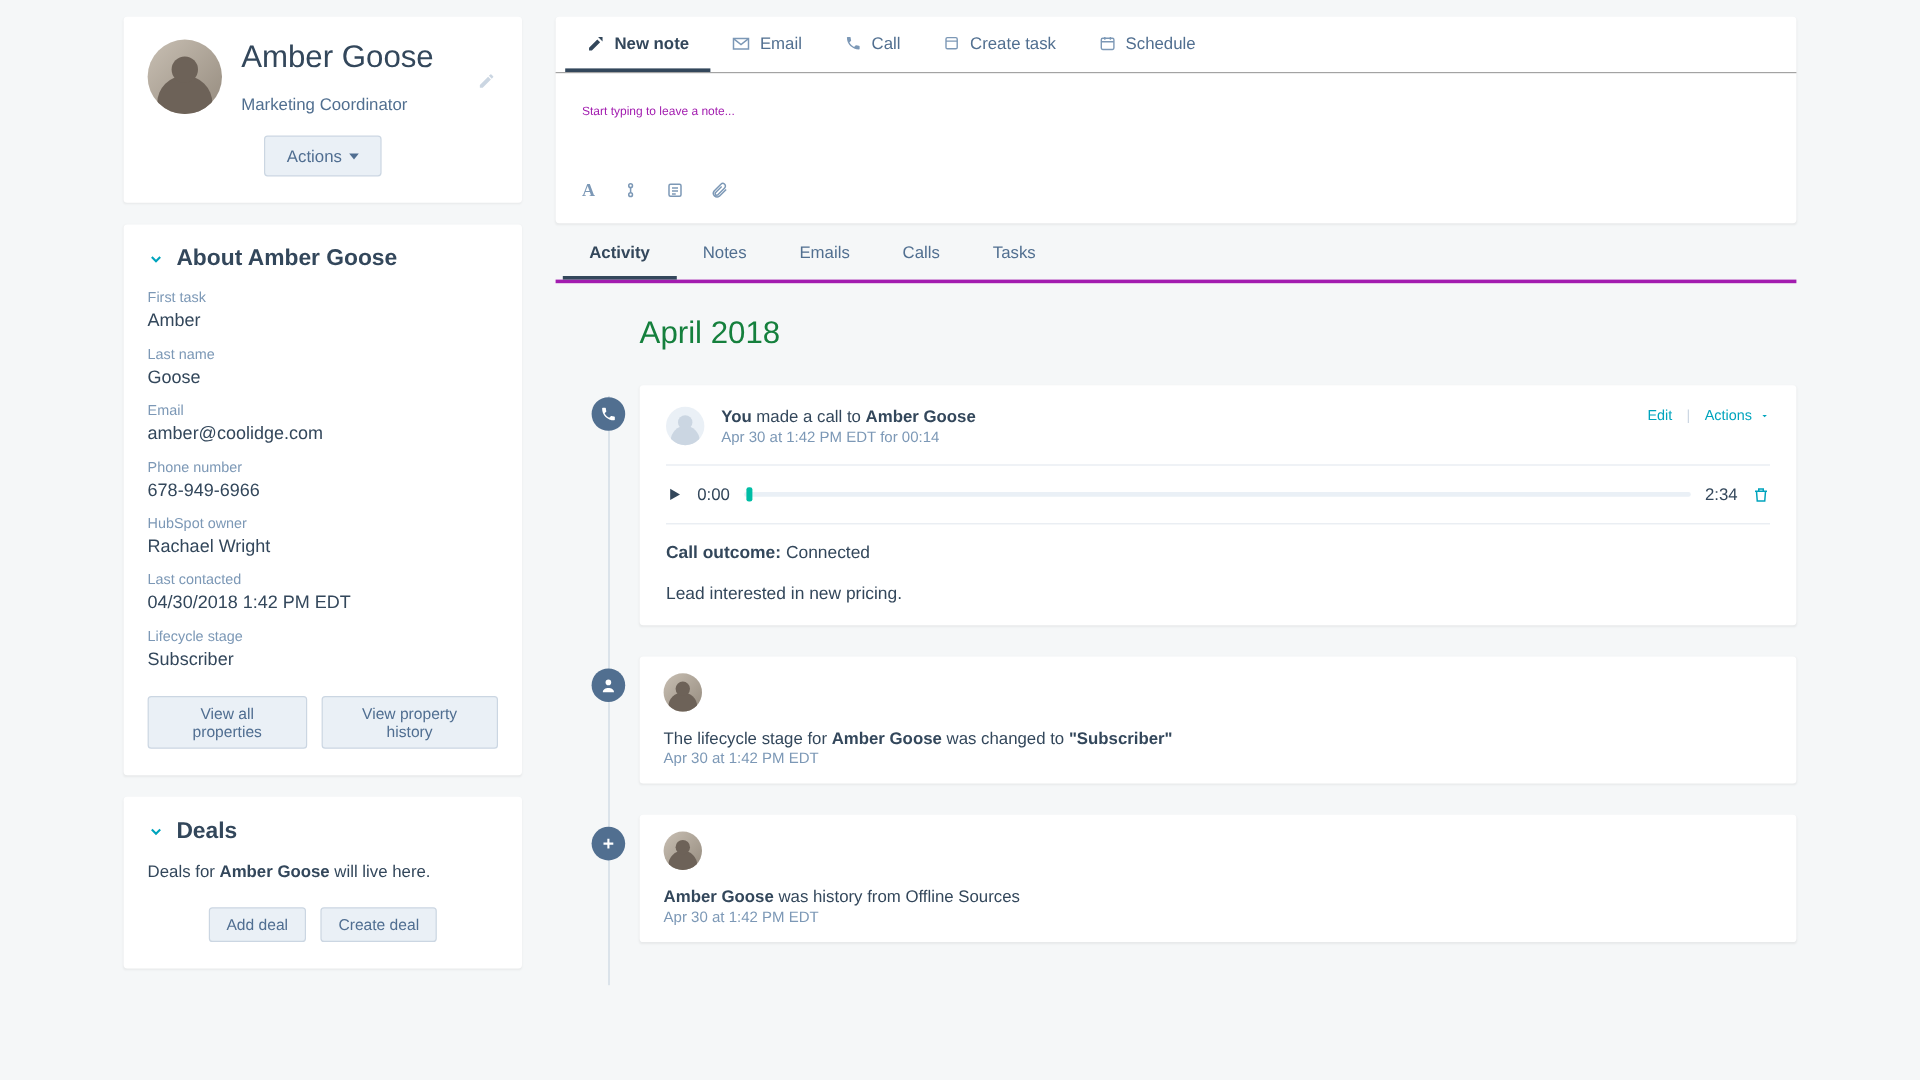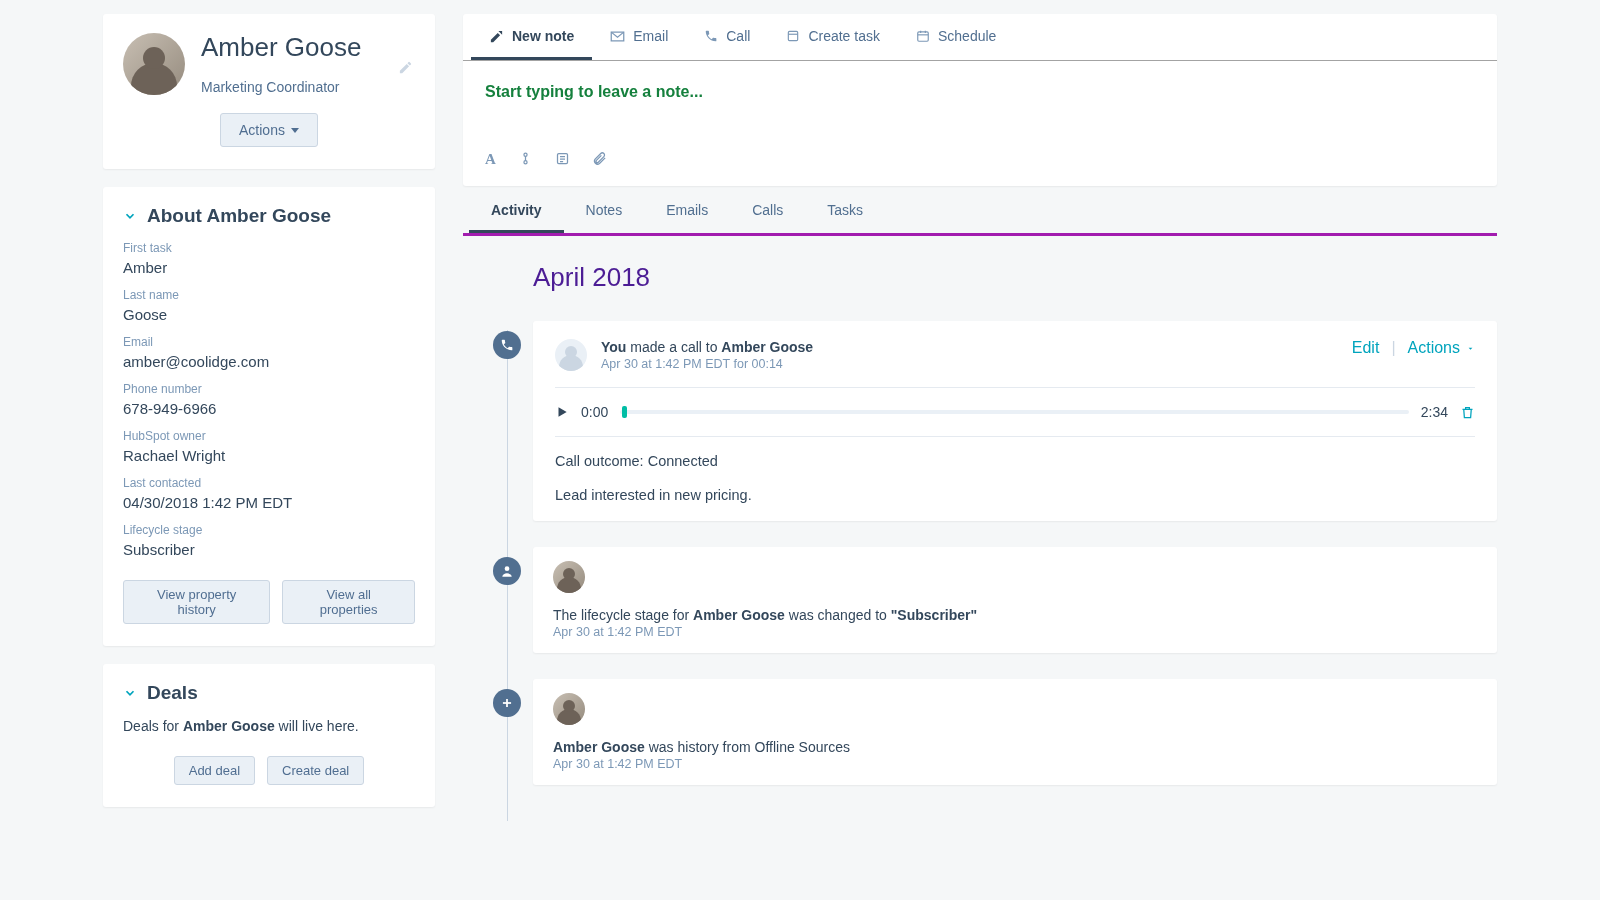"Start typing to leave a" .note-placeholder { color: #15803d -> #a21caf; font-size: 16px -> 10px; font-weight: bold -> none }
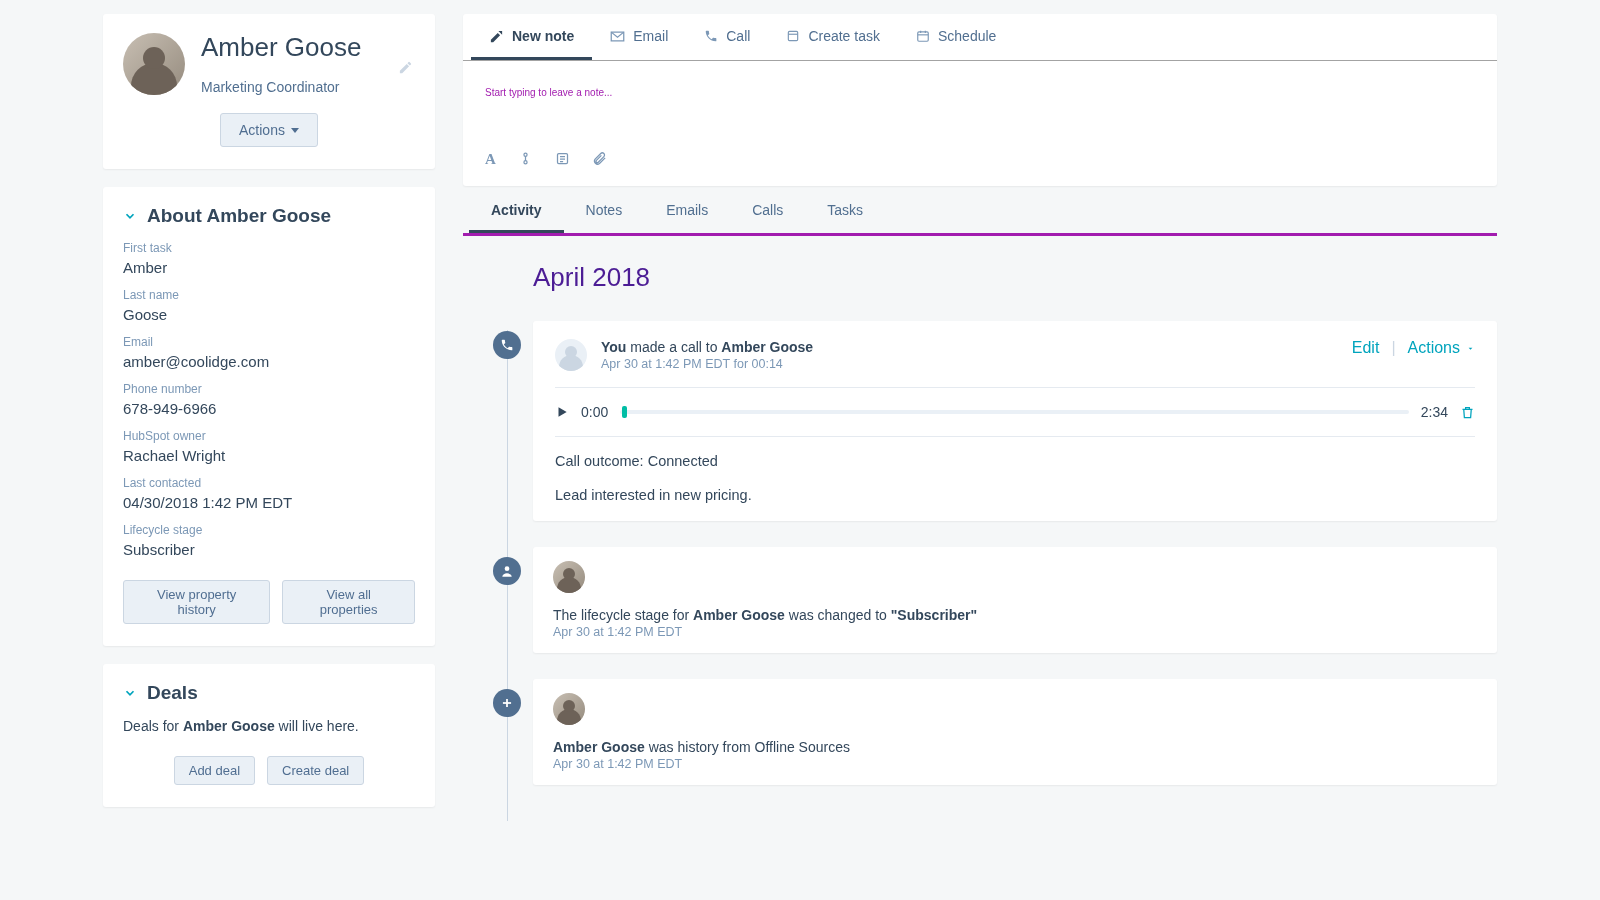"April 2018" .timeline-month { color: #4c1d95 -> #15803d }
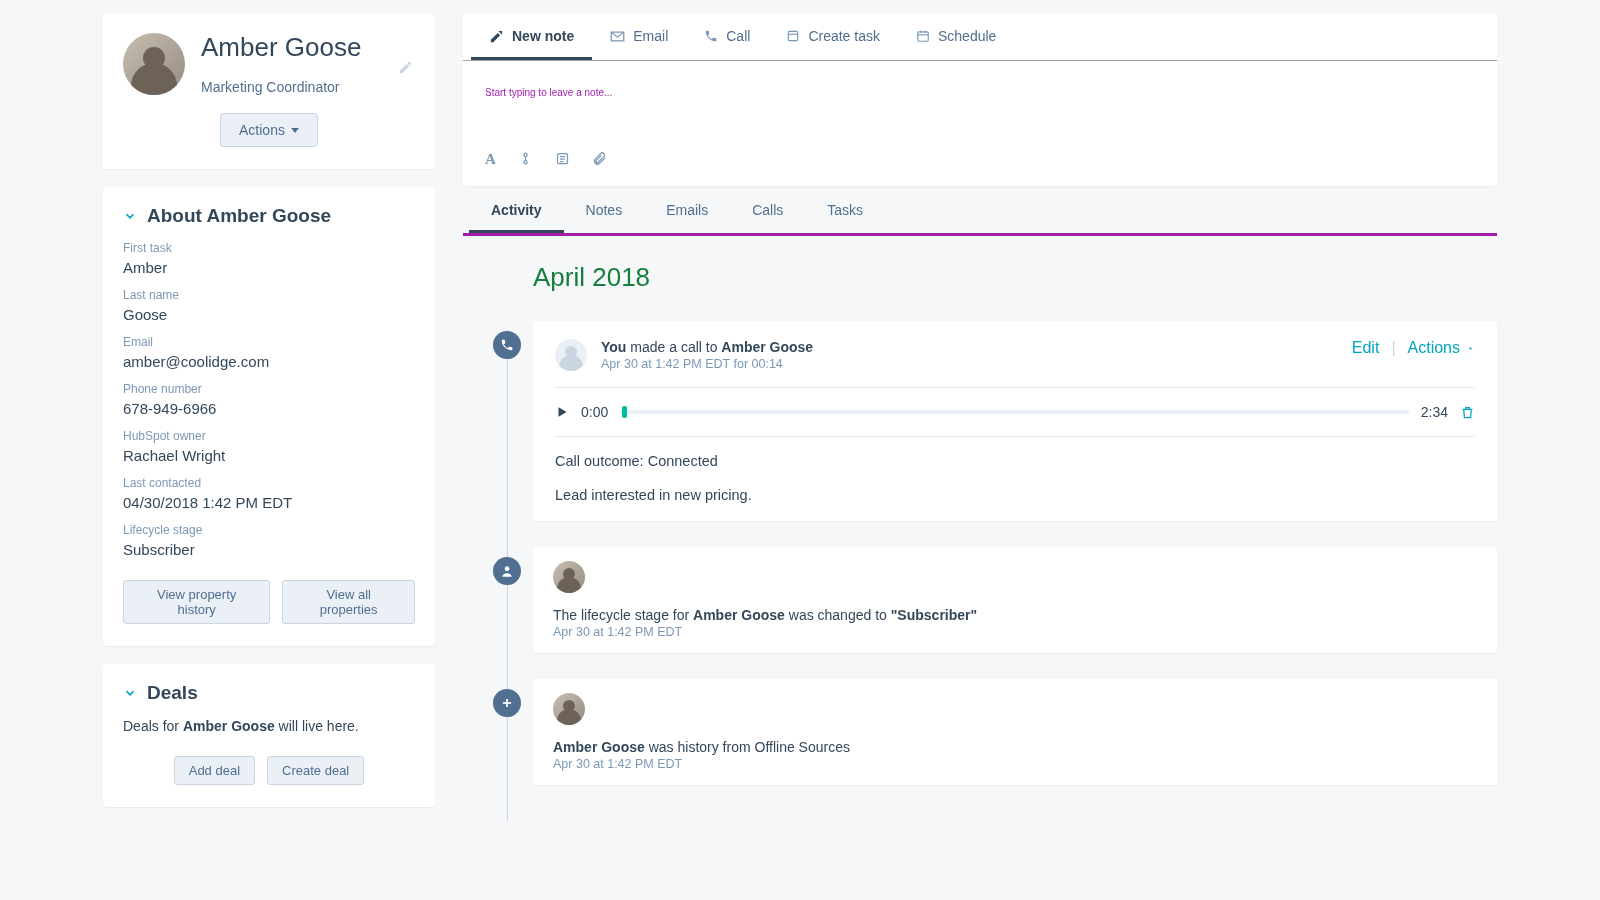"Edit" .tl-actions { font-size: 16px -> 12px }
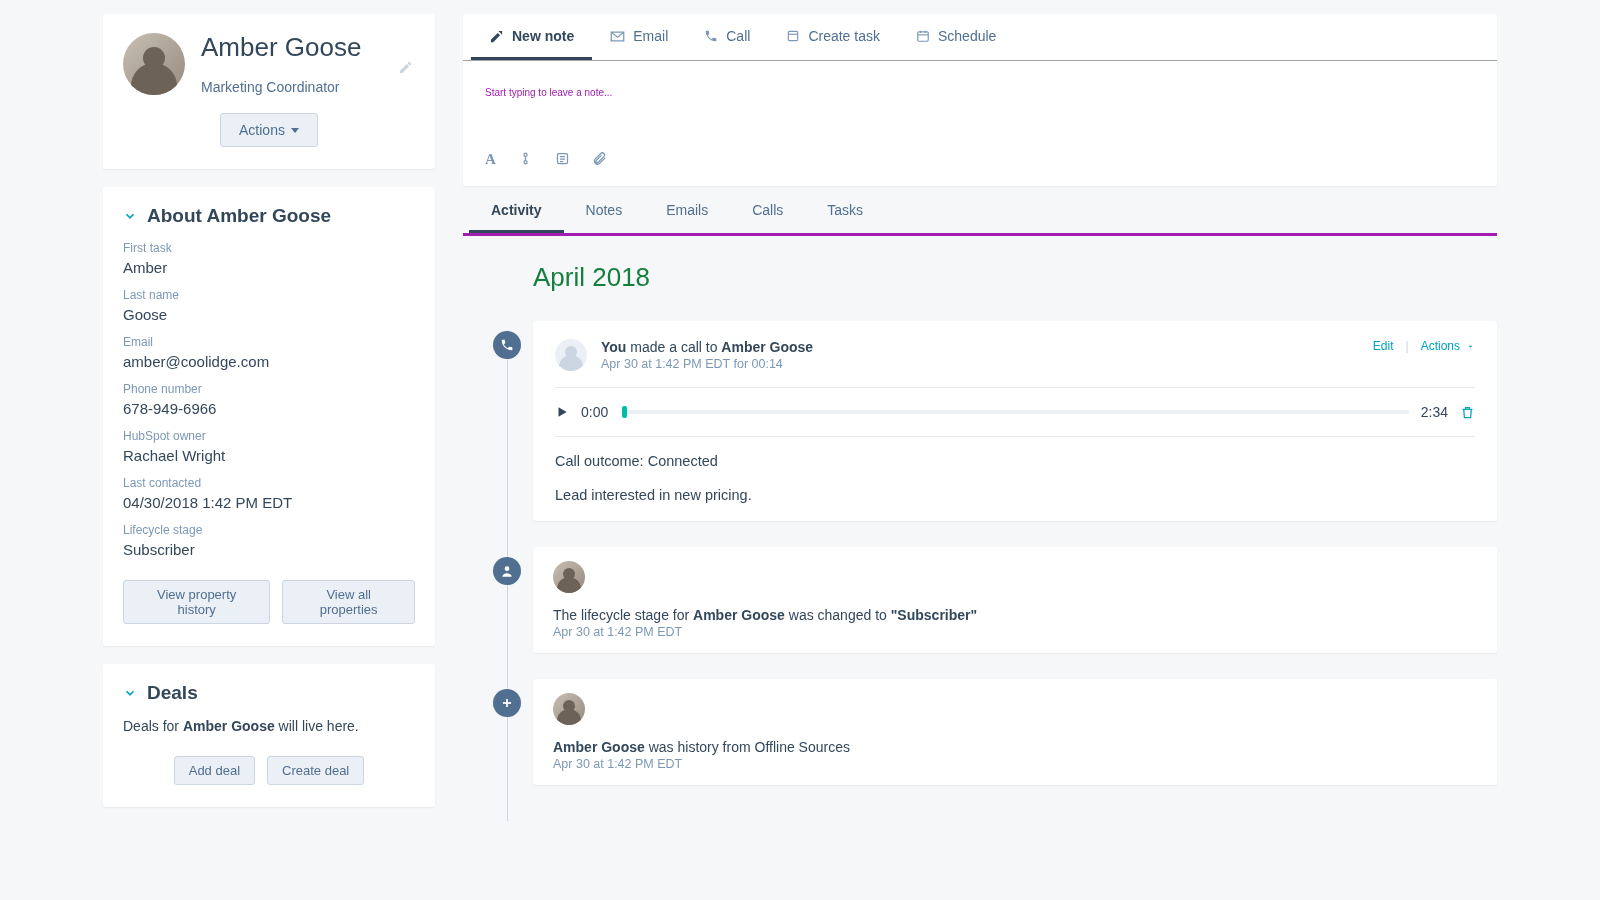"Call outcome:" .outcome-label { font-weight: 400 -> 700 }
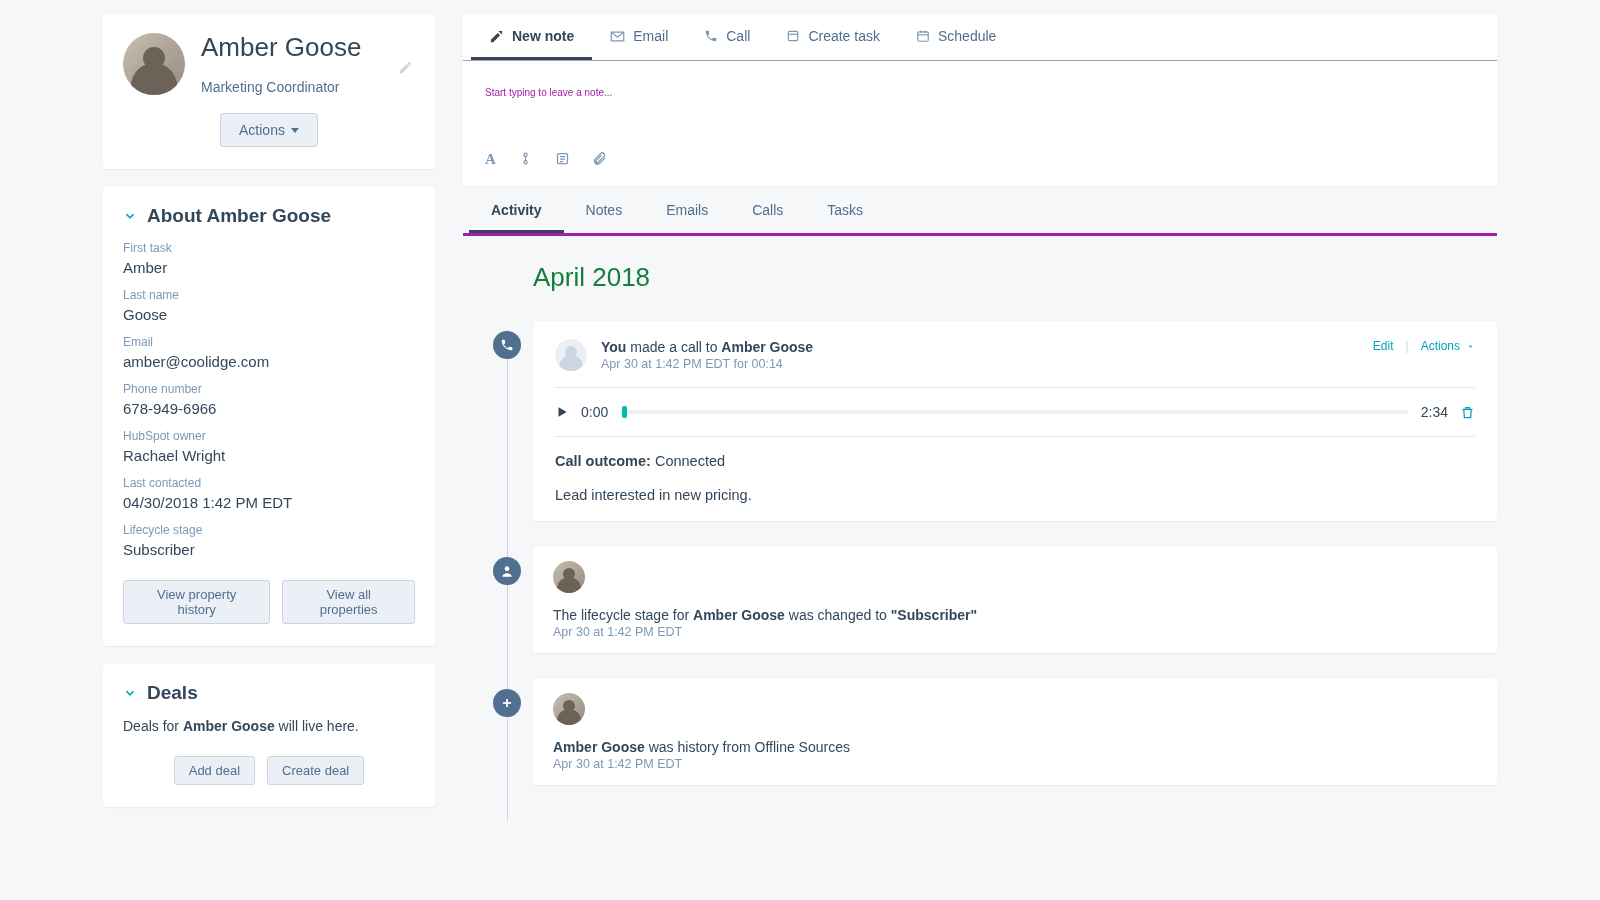"View property history" button.btn { order: before "View all properties" -> after "View all properties" }
